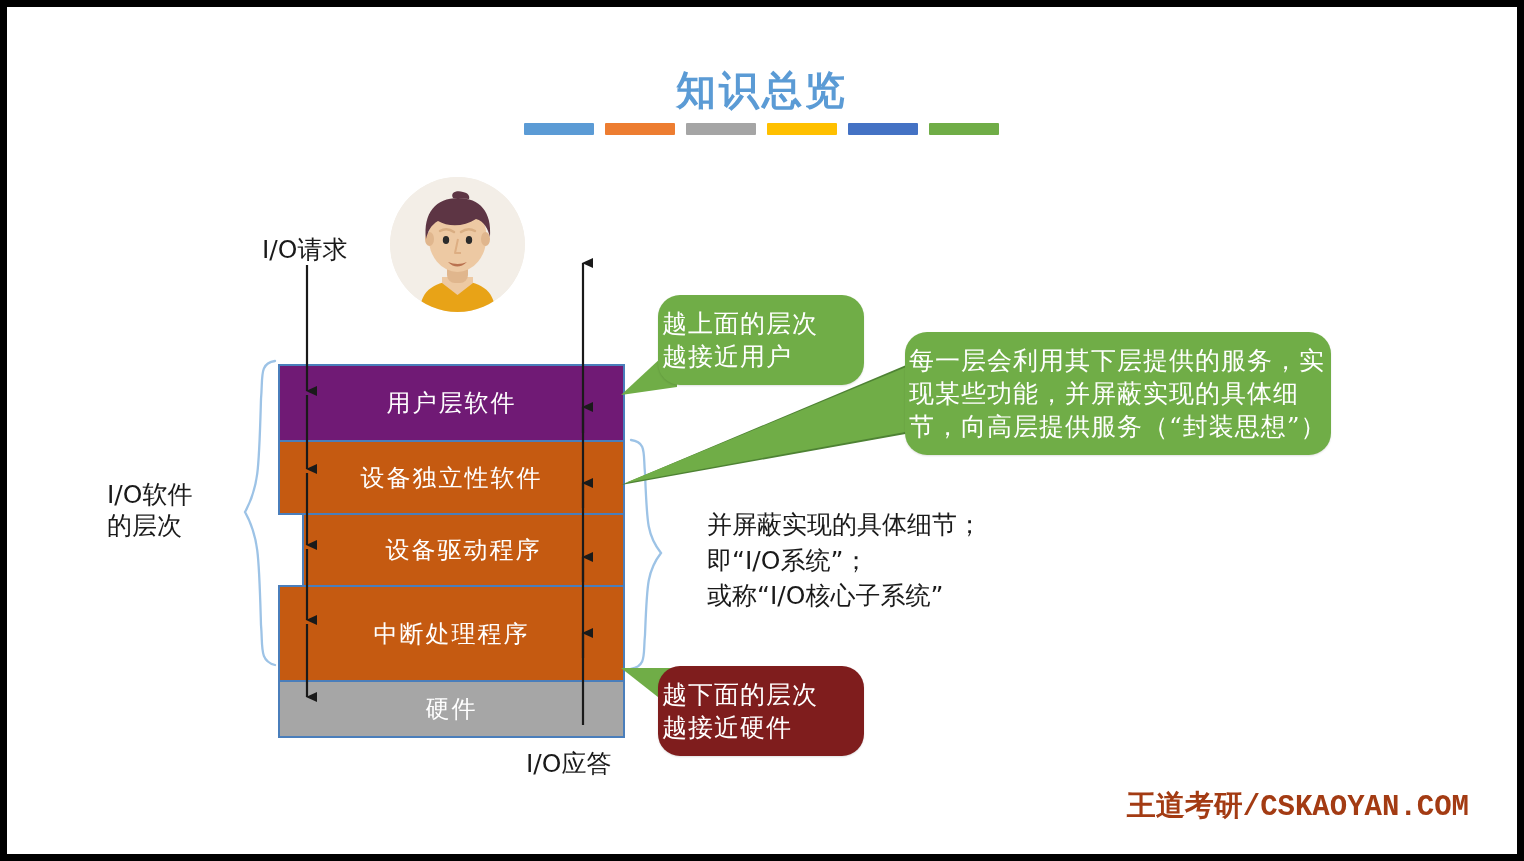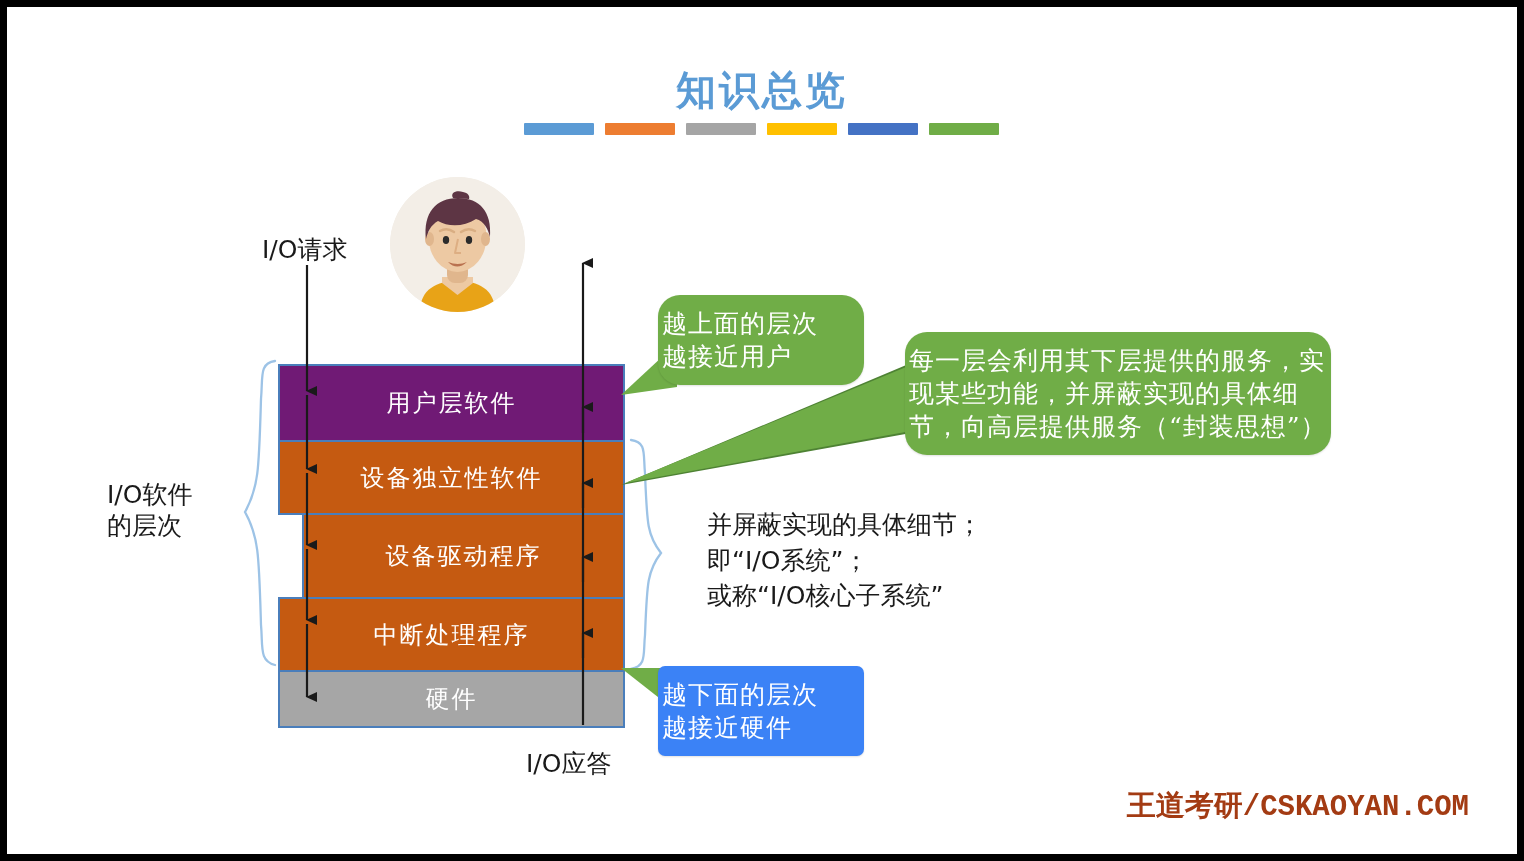"设备驱动程序" div.layer { height: 86px -> 74px }
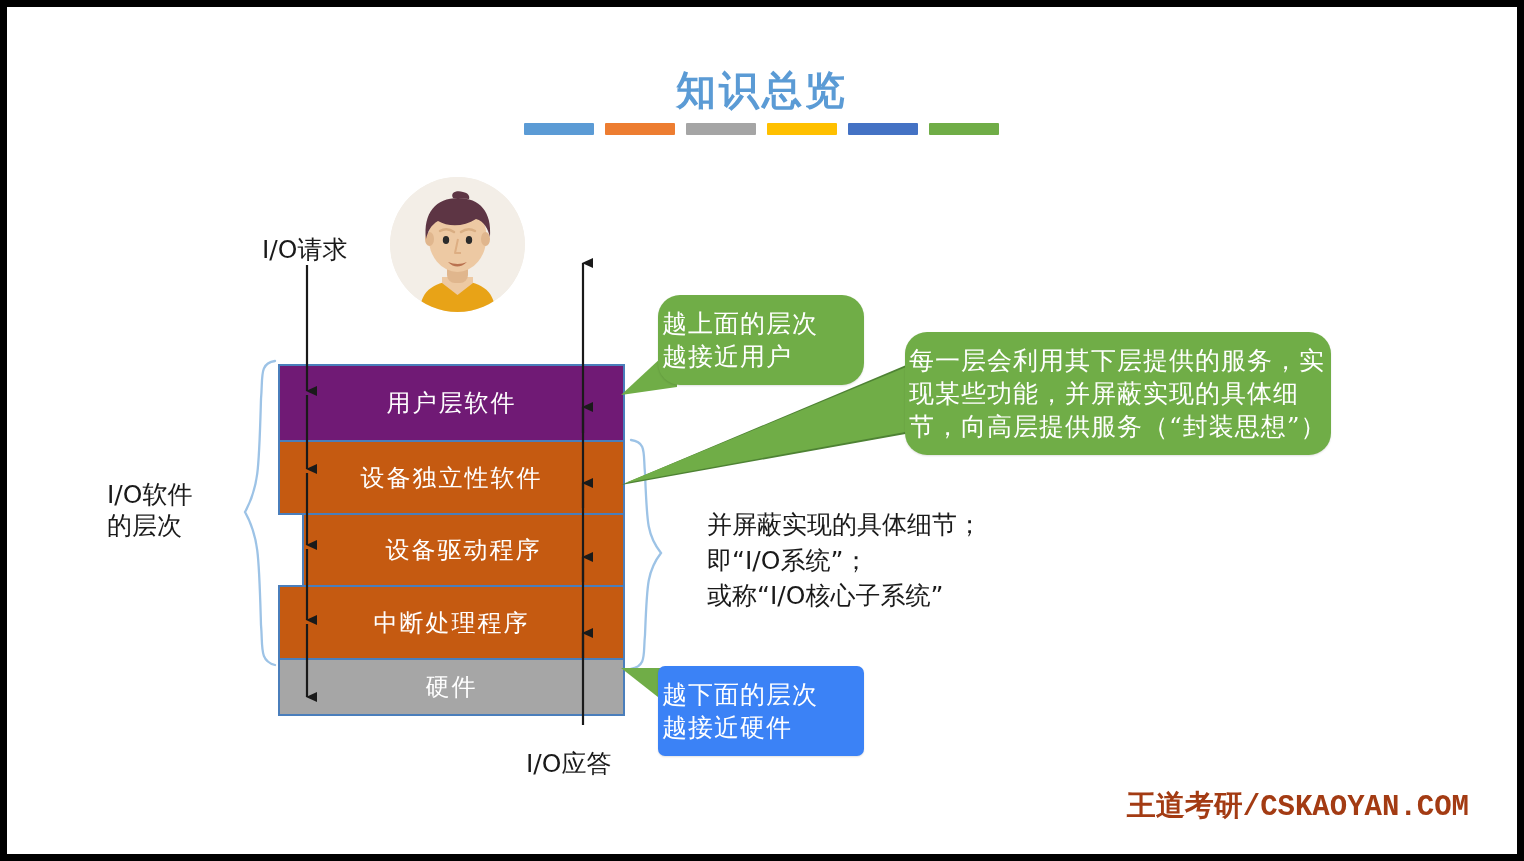"中断处理程序" div.layer { height: 75px -> 97px }
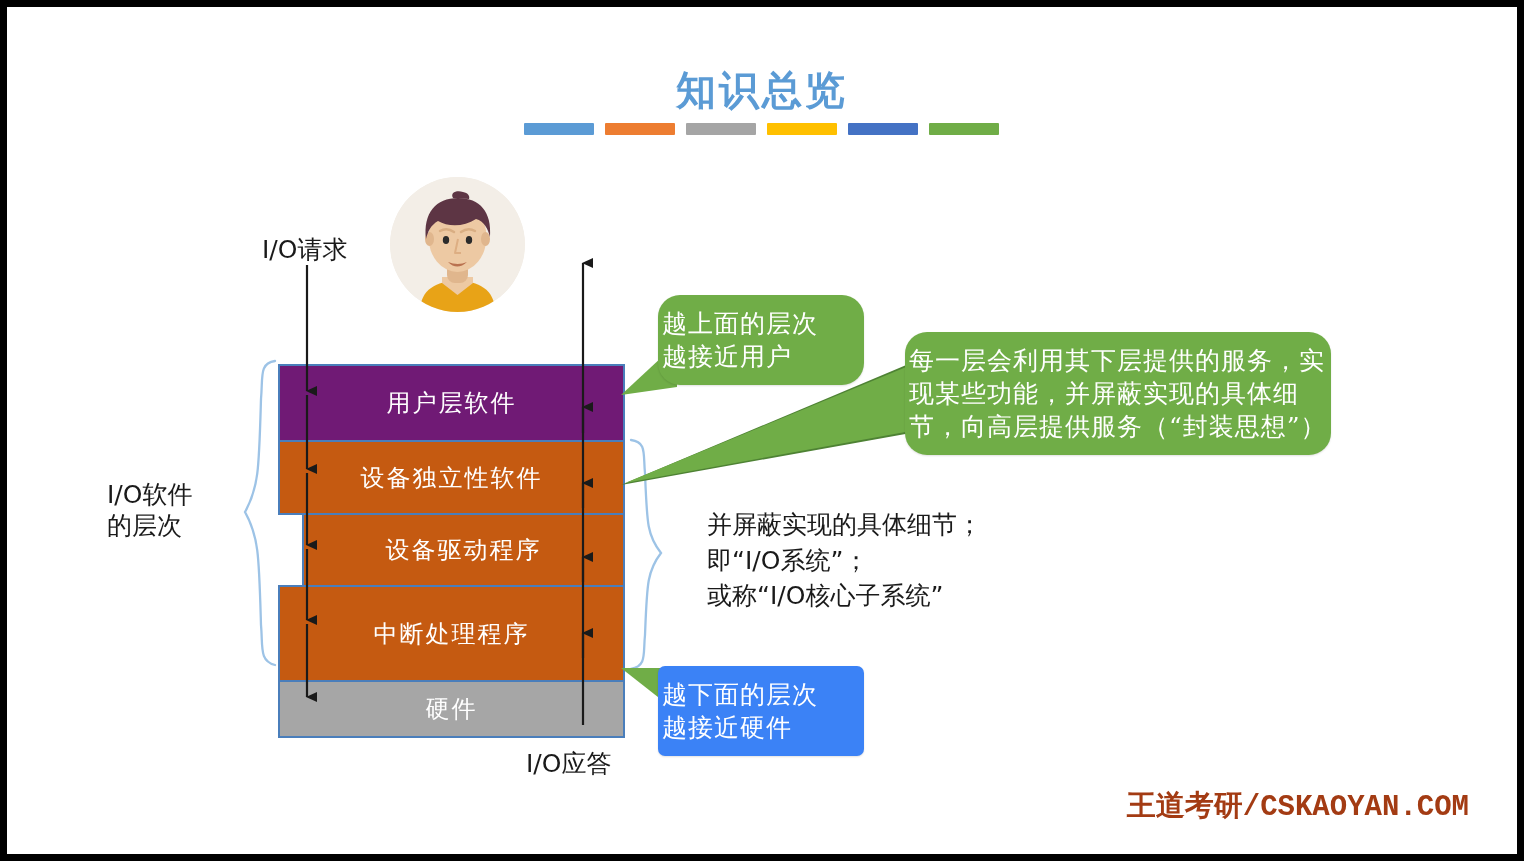"越下面的层次" div.callout { background: #3b82f6 -> #7f1d1d; border-radius: 7px -> none }
